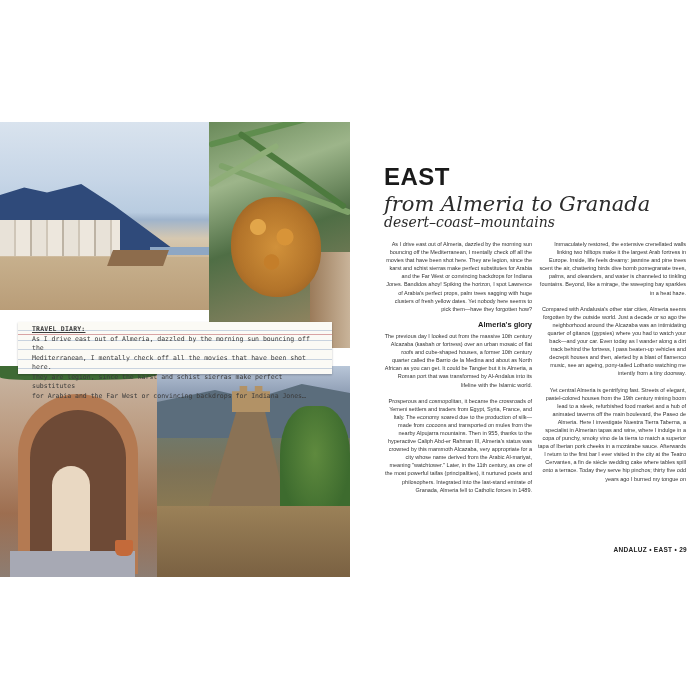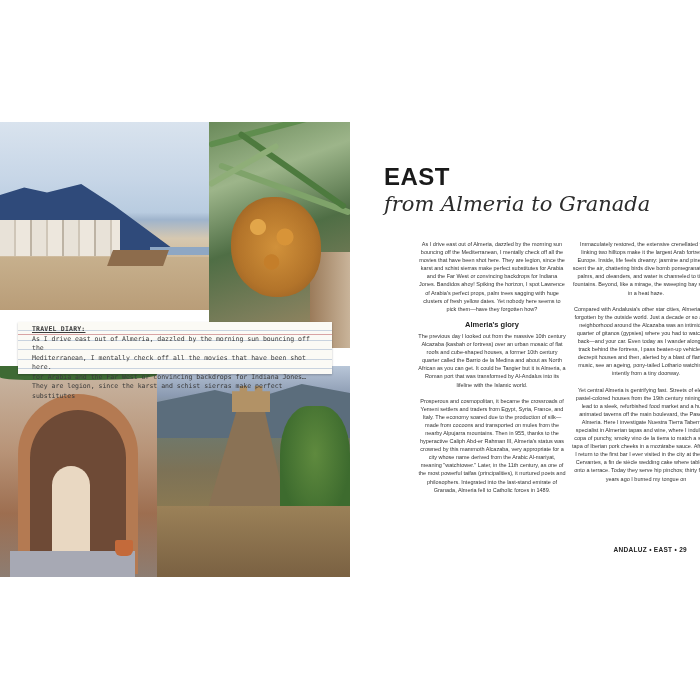"desert–coast–mountains" div.subsubtitle { html: none -> <div>desert–coast–mountains</div> }
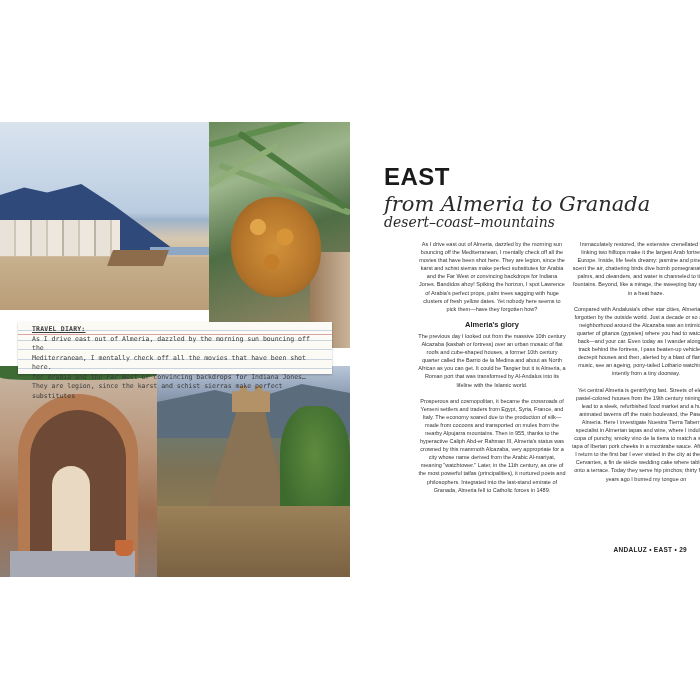"Almeria's glory" .col { margin-left: 34px -> none; text-align: center -> right }
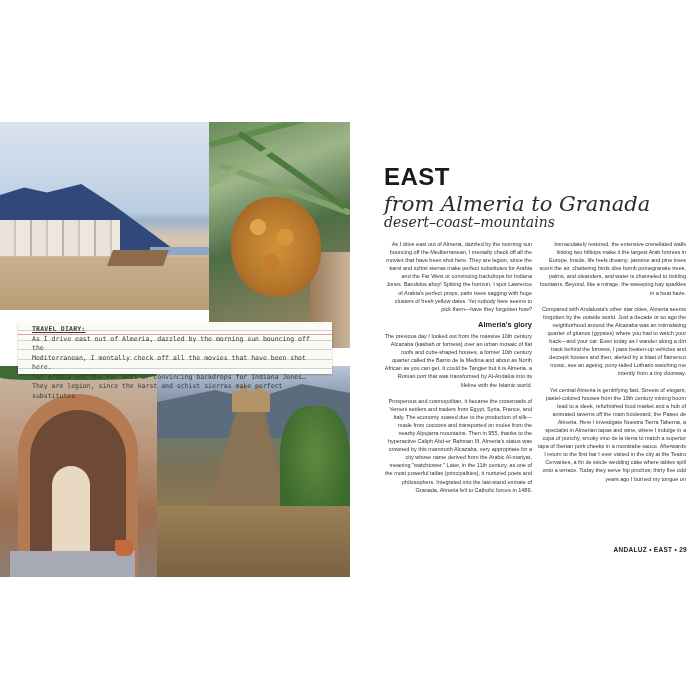"for Arabia and the Far" div.diary-line { order: before "They are legion, since the" -> after "They are legion, since the" }
